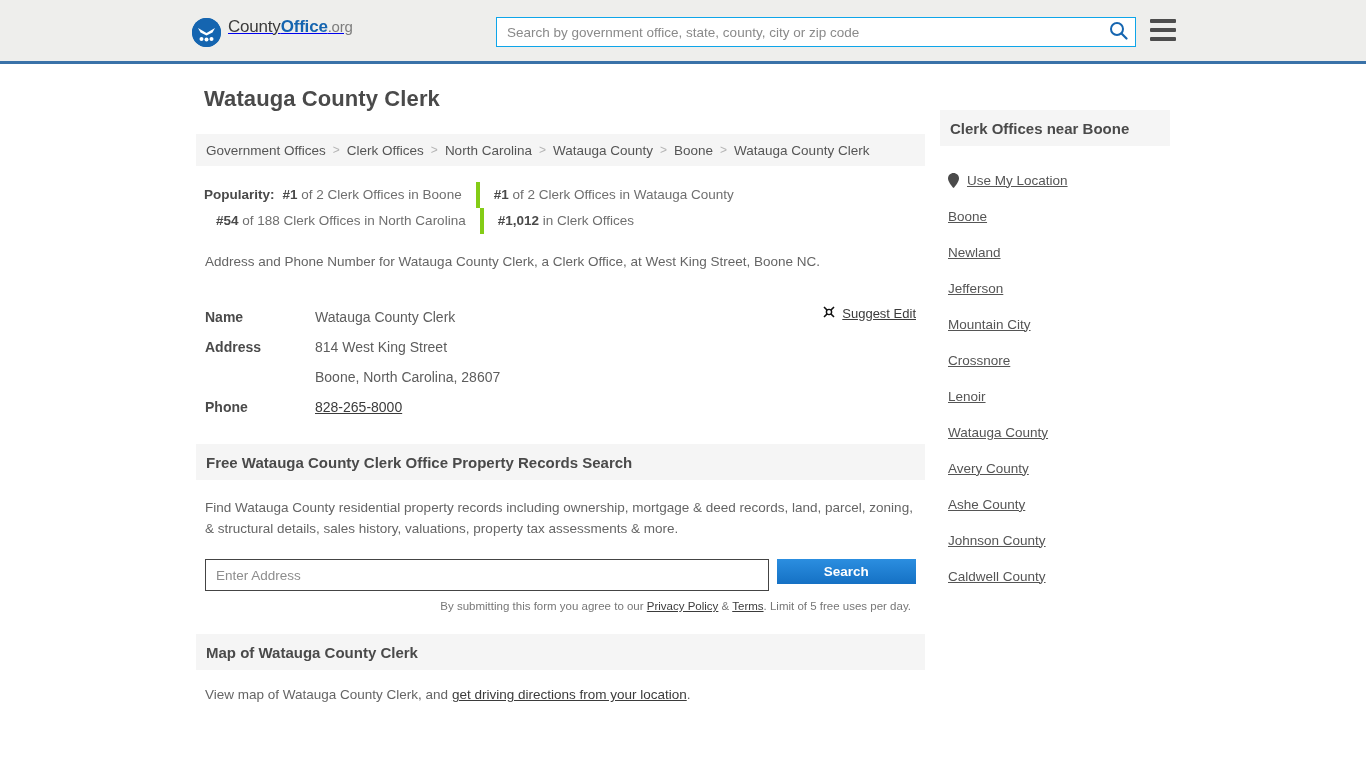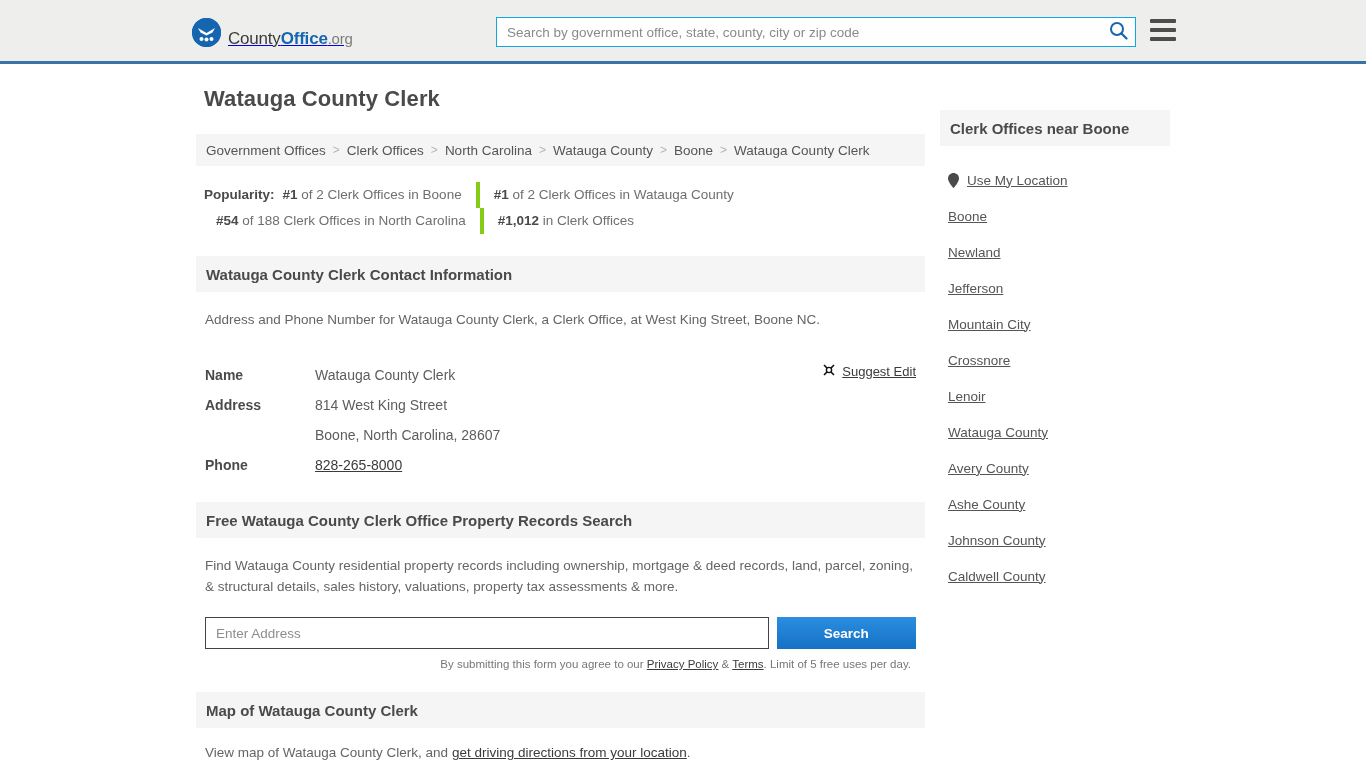"CountyOffice.org" #logo-block { align-items: flex-end -> flex-start }
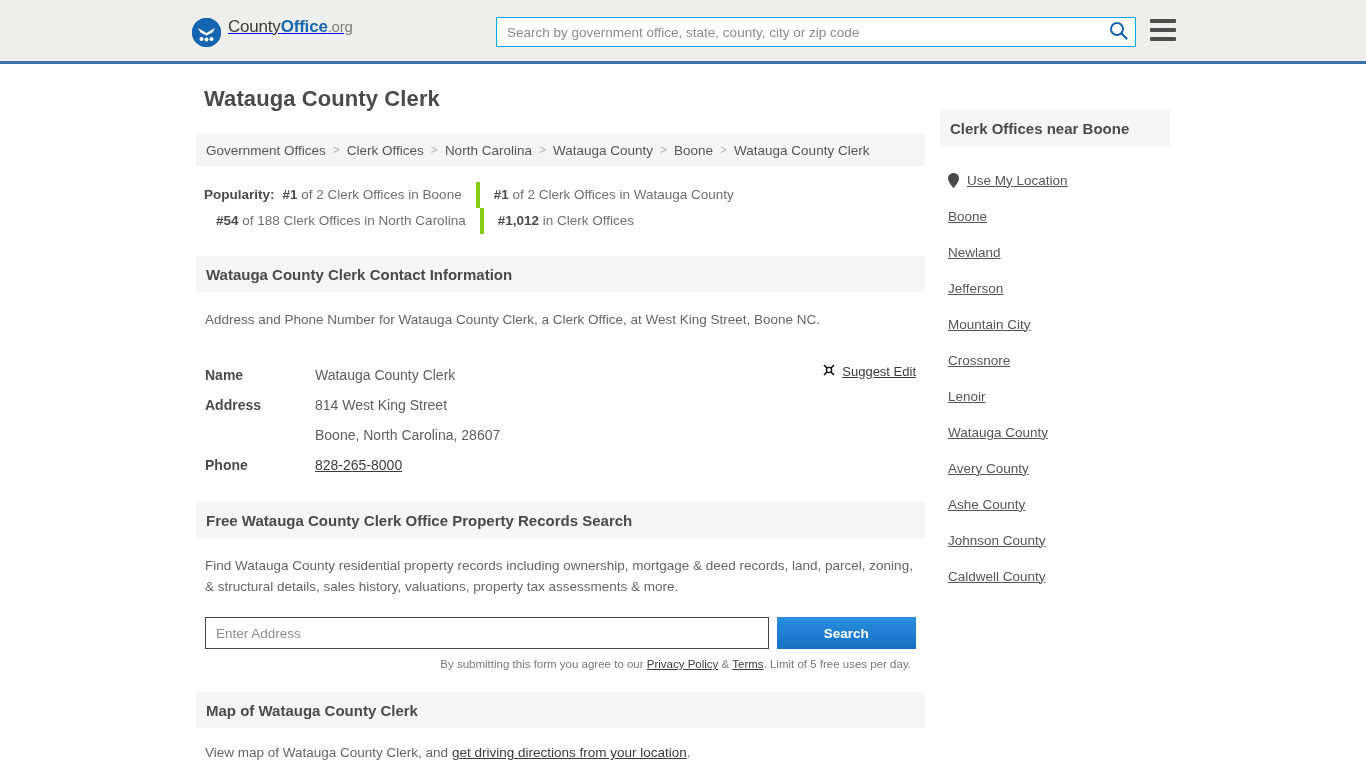"Watauga County Clerk Contact Information" div.section-head { html: <div>Watauga County Clerk Contact Information</div> -> none }
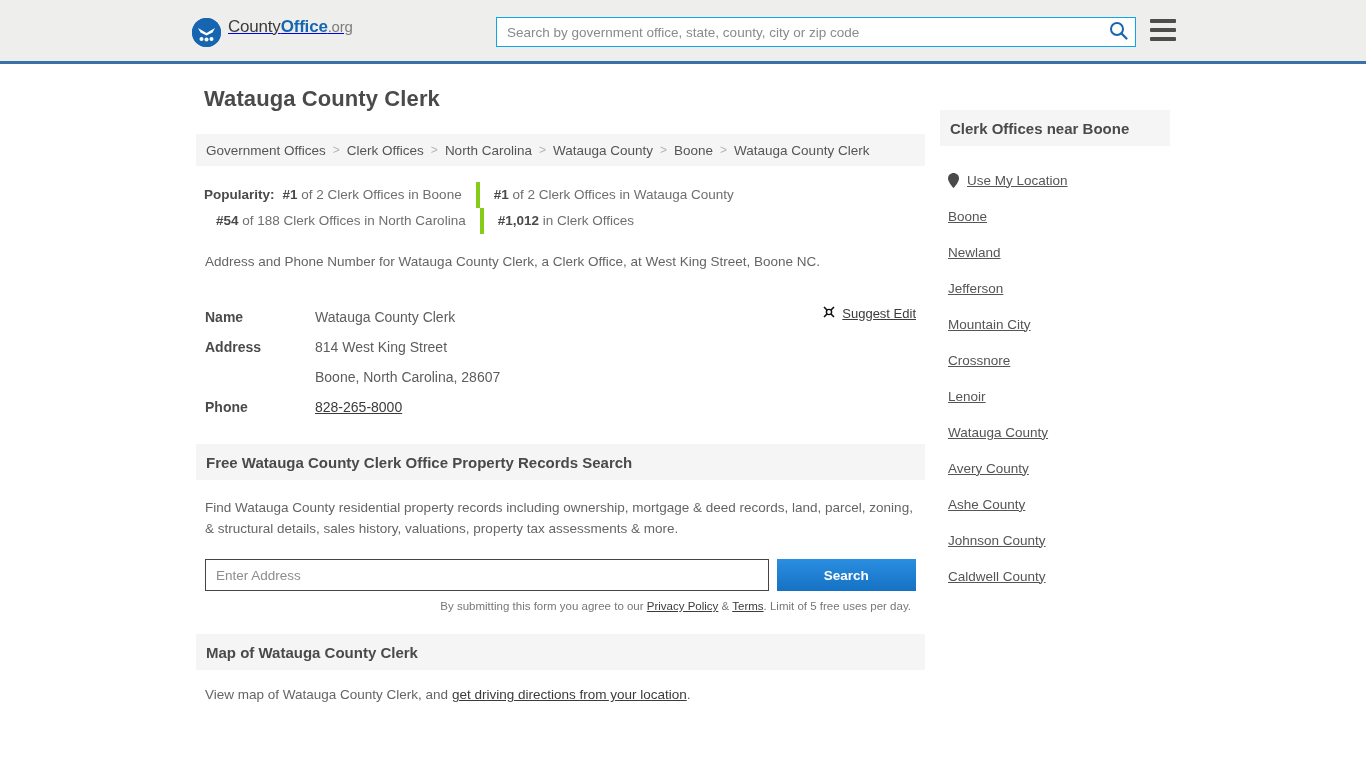"Search" #records-search-btn { height: 32px -> 25px }
